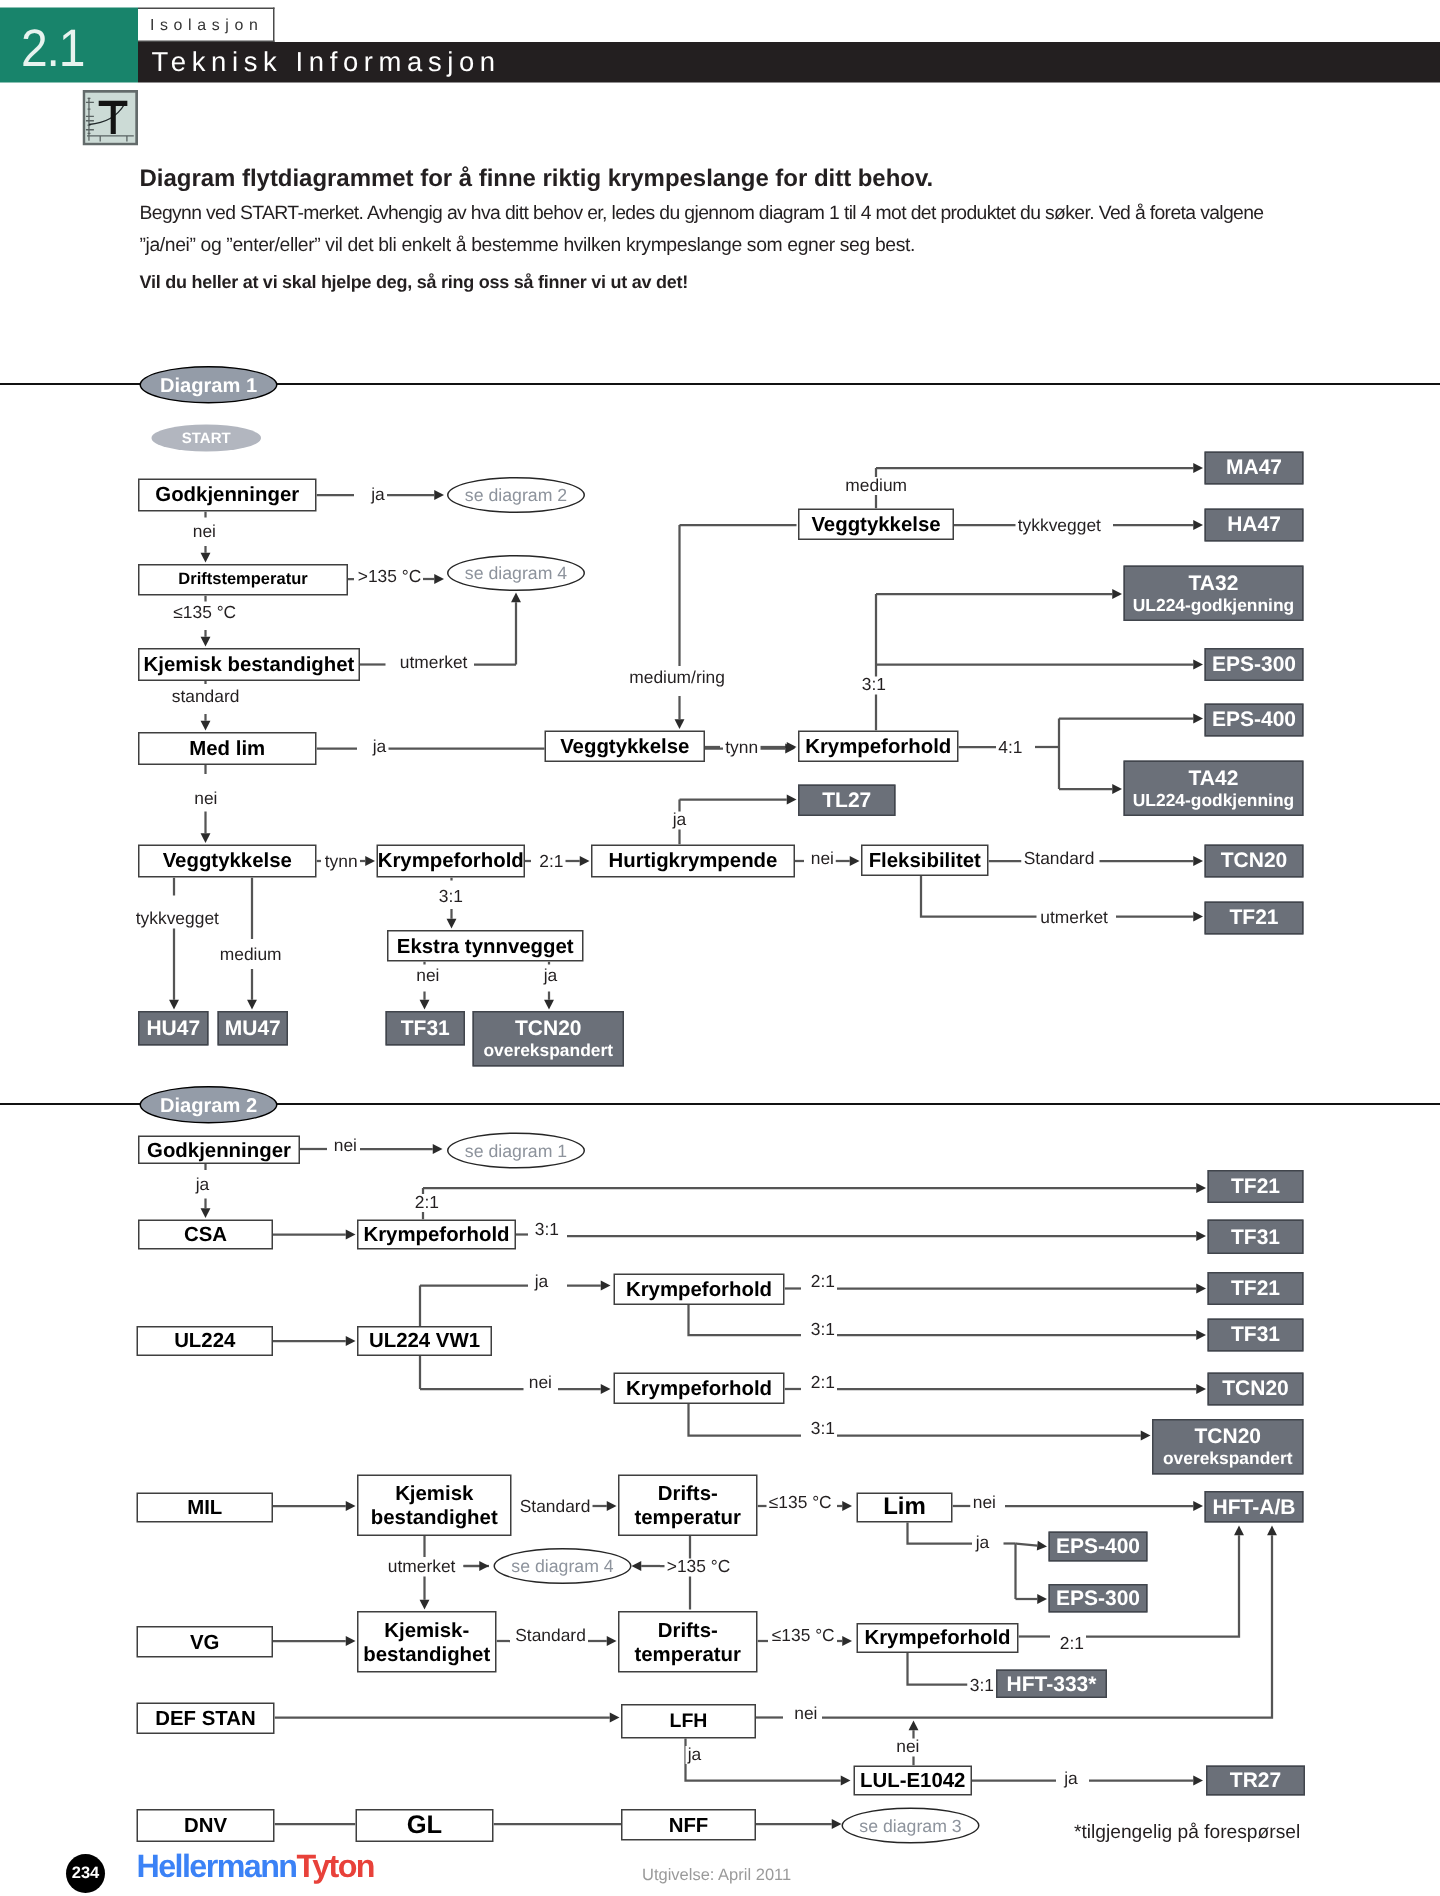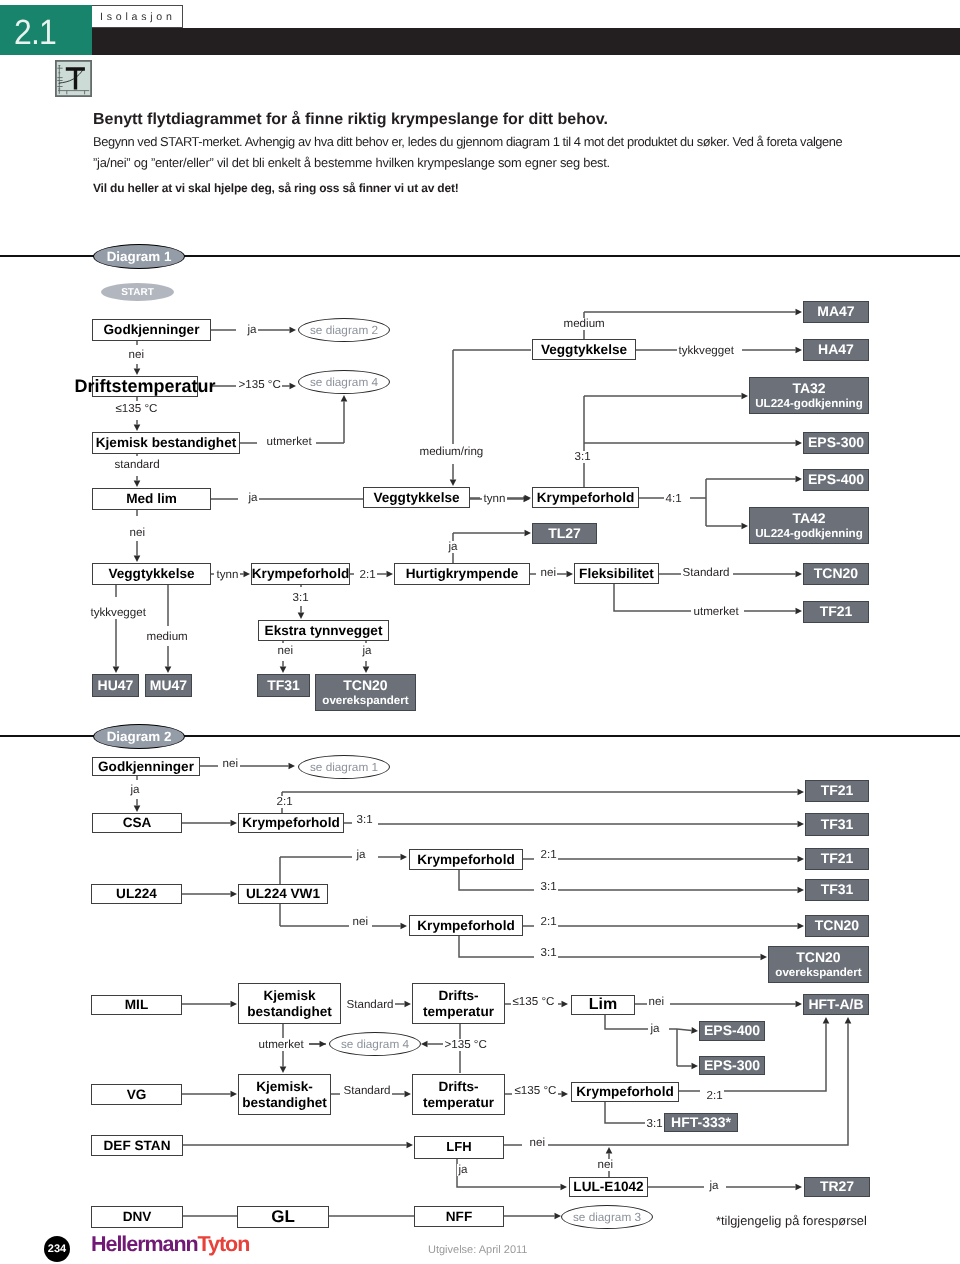"Teknisk Informasjon" div { html: none -> <div>Teknisk Informasjon</div> }
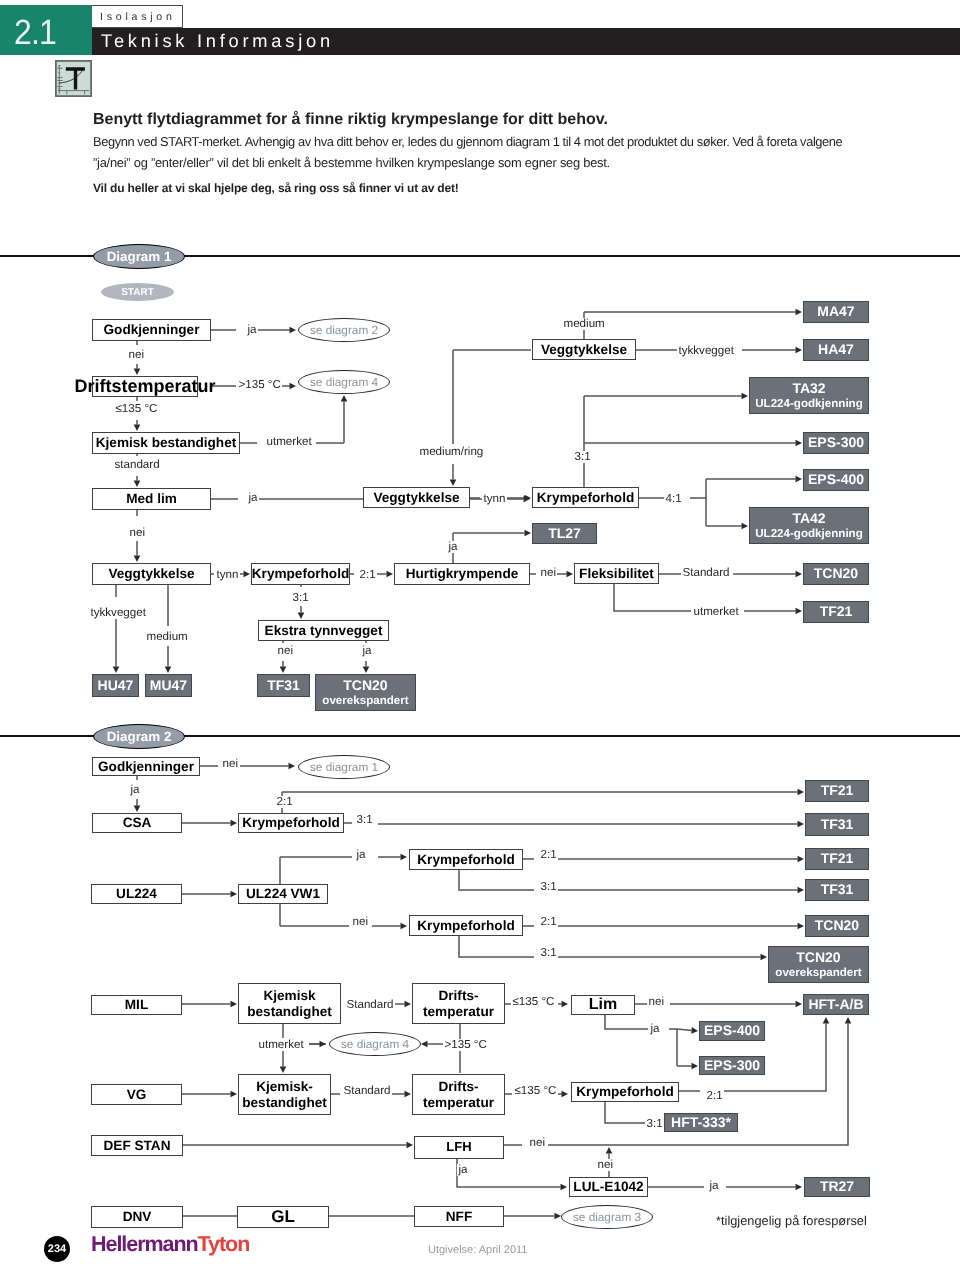"Benytt flytdiagrammet for å finne" div { text: Benytt -> Diagram }
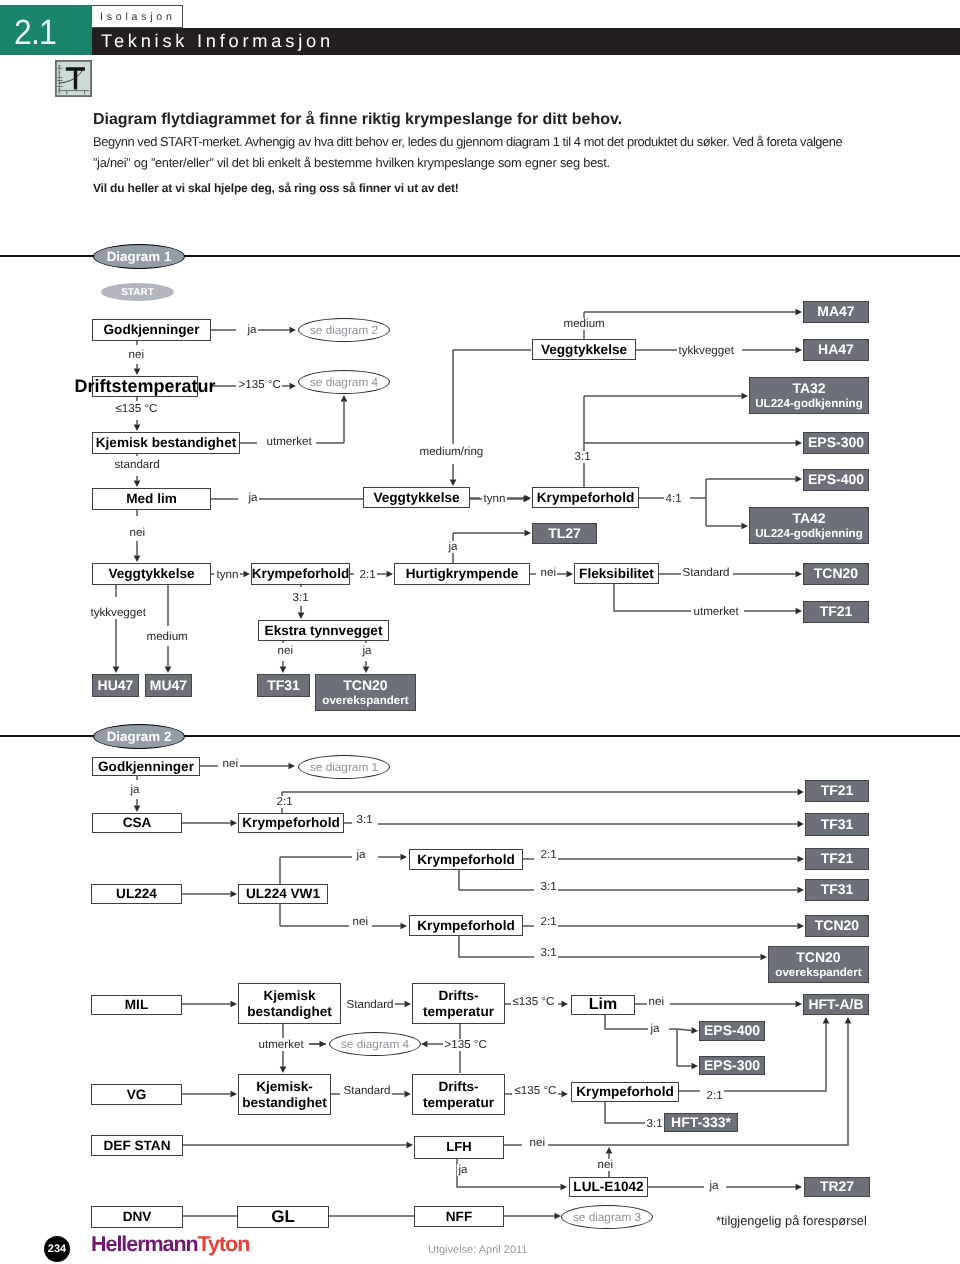"Driftstemperatur" div.bx { font-size: 18px -> 11px; width: 106px -> 140px }
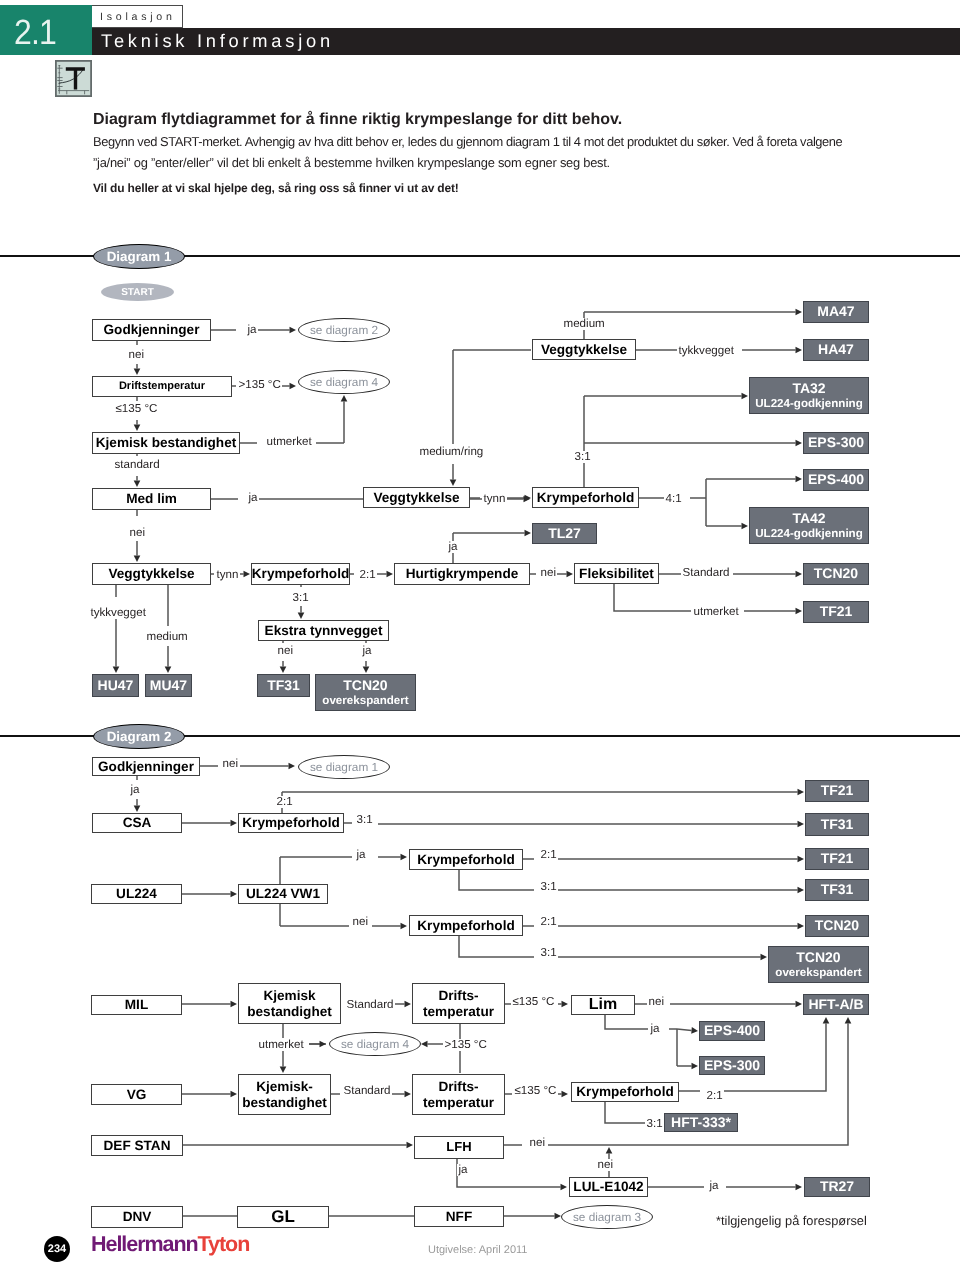"Hellermann" #brand .a { color: #701a75 -> #3b82f6 }
